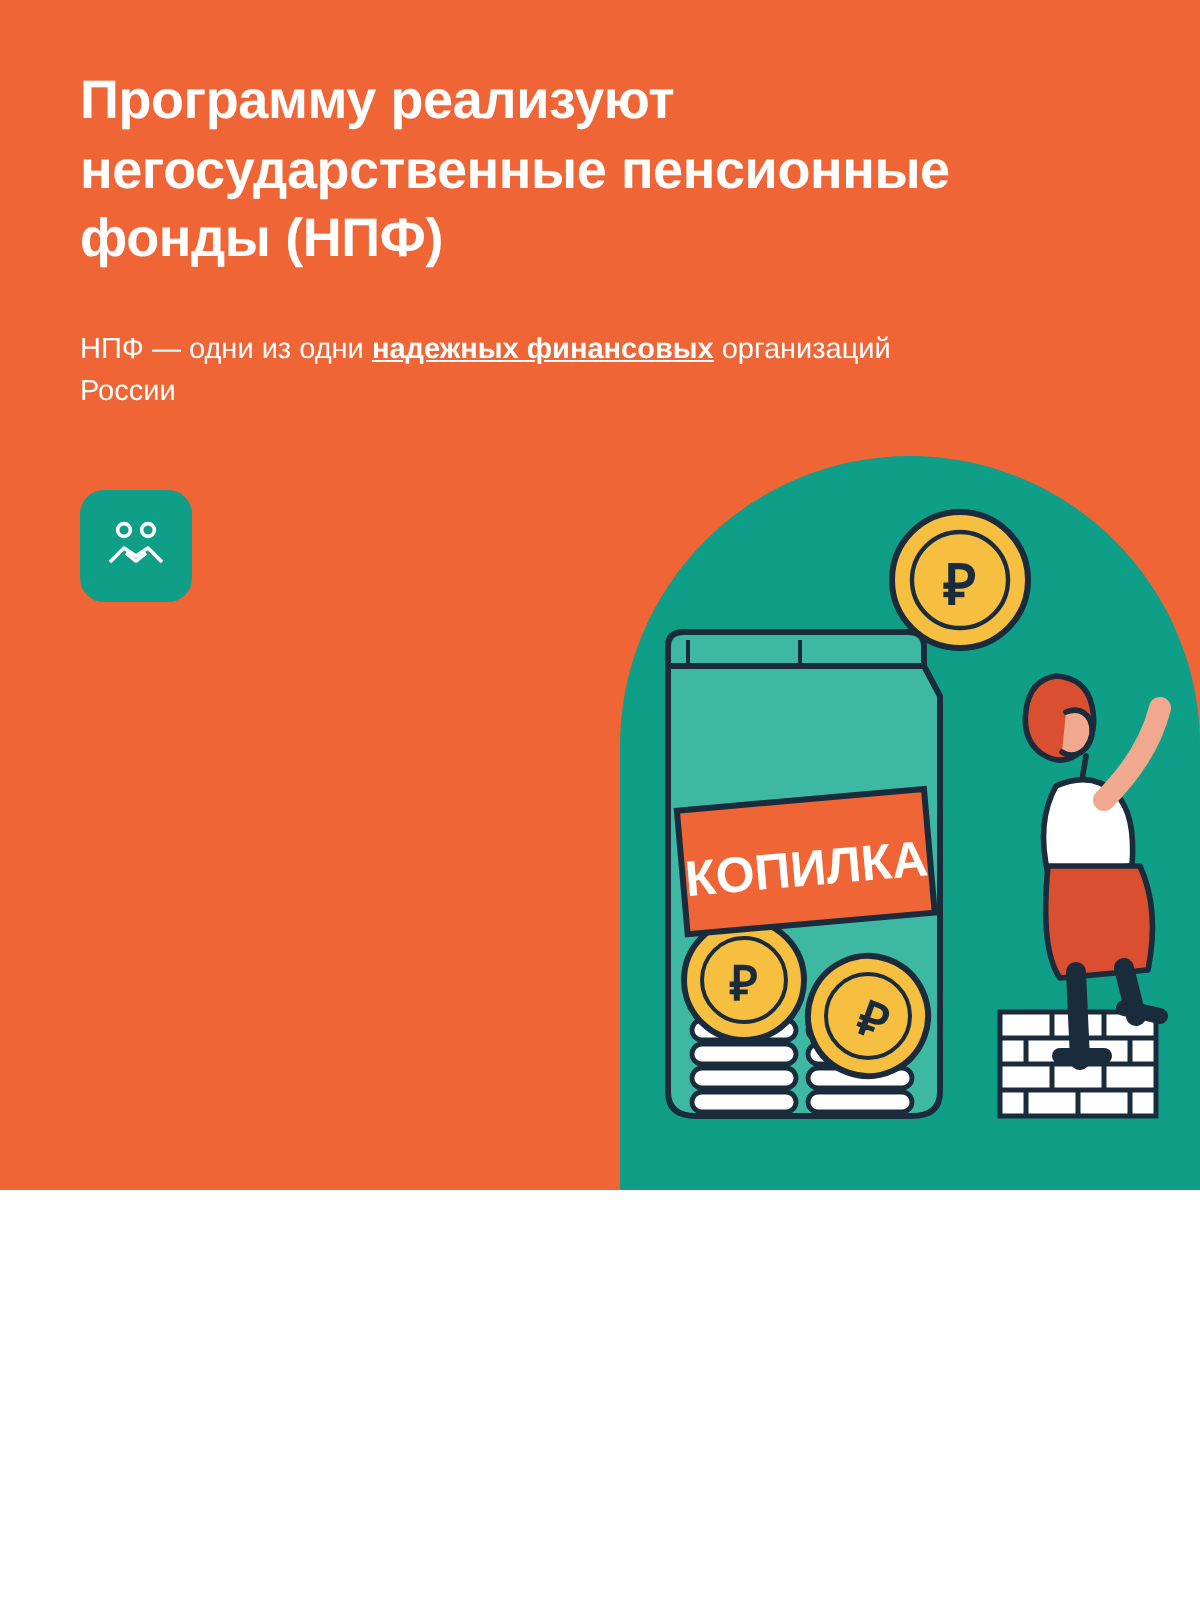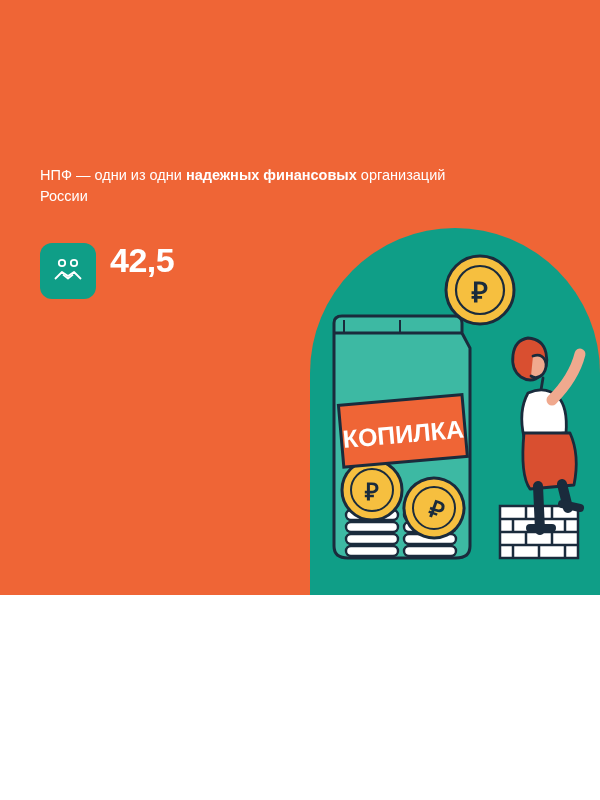"Программу реализуют негосударственные" div.headline { html: none -> <div>Программу реализуют негосударственные пенсионные фонды (НПФ)</div> }
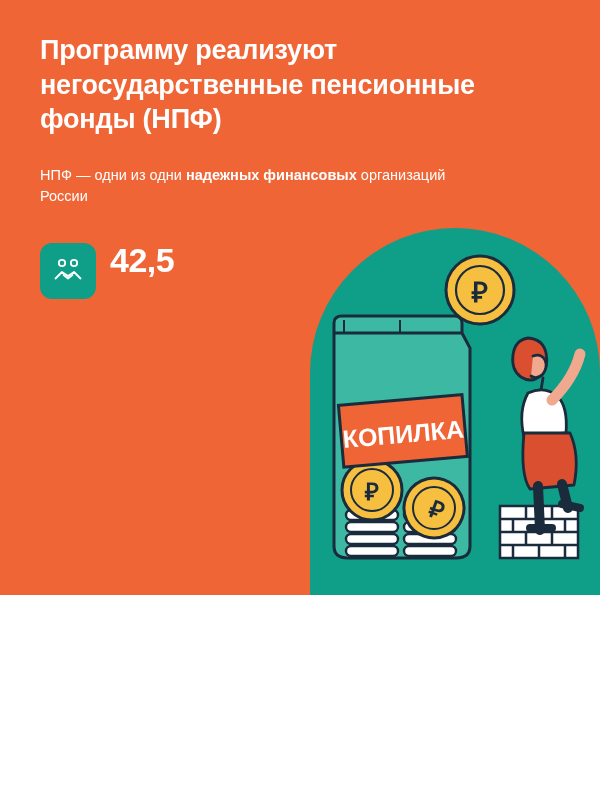"надежных финансовых" .subhead b { text-decoration: none -> underline }
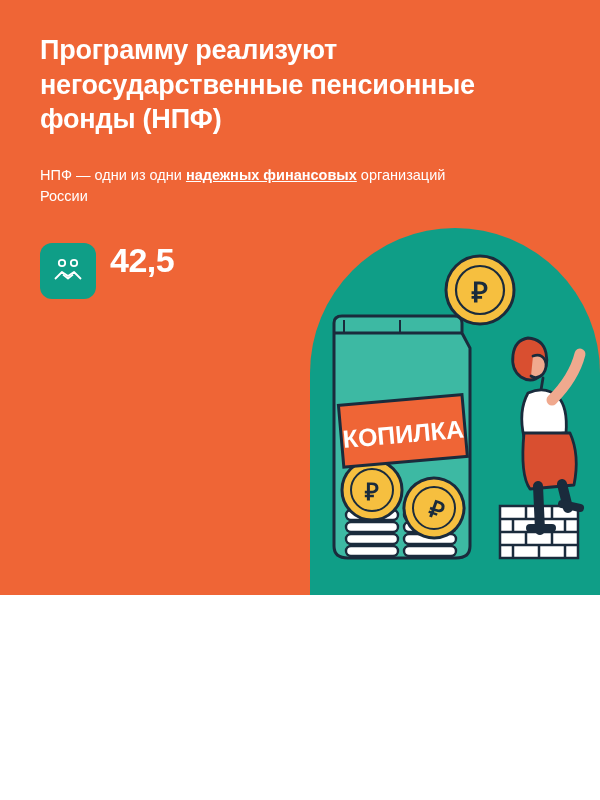"42,5" div.fact-value { html: <div>42,5</div> -> none }
